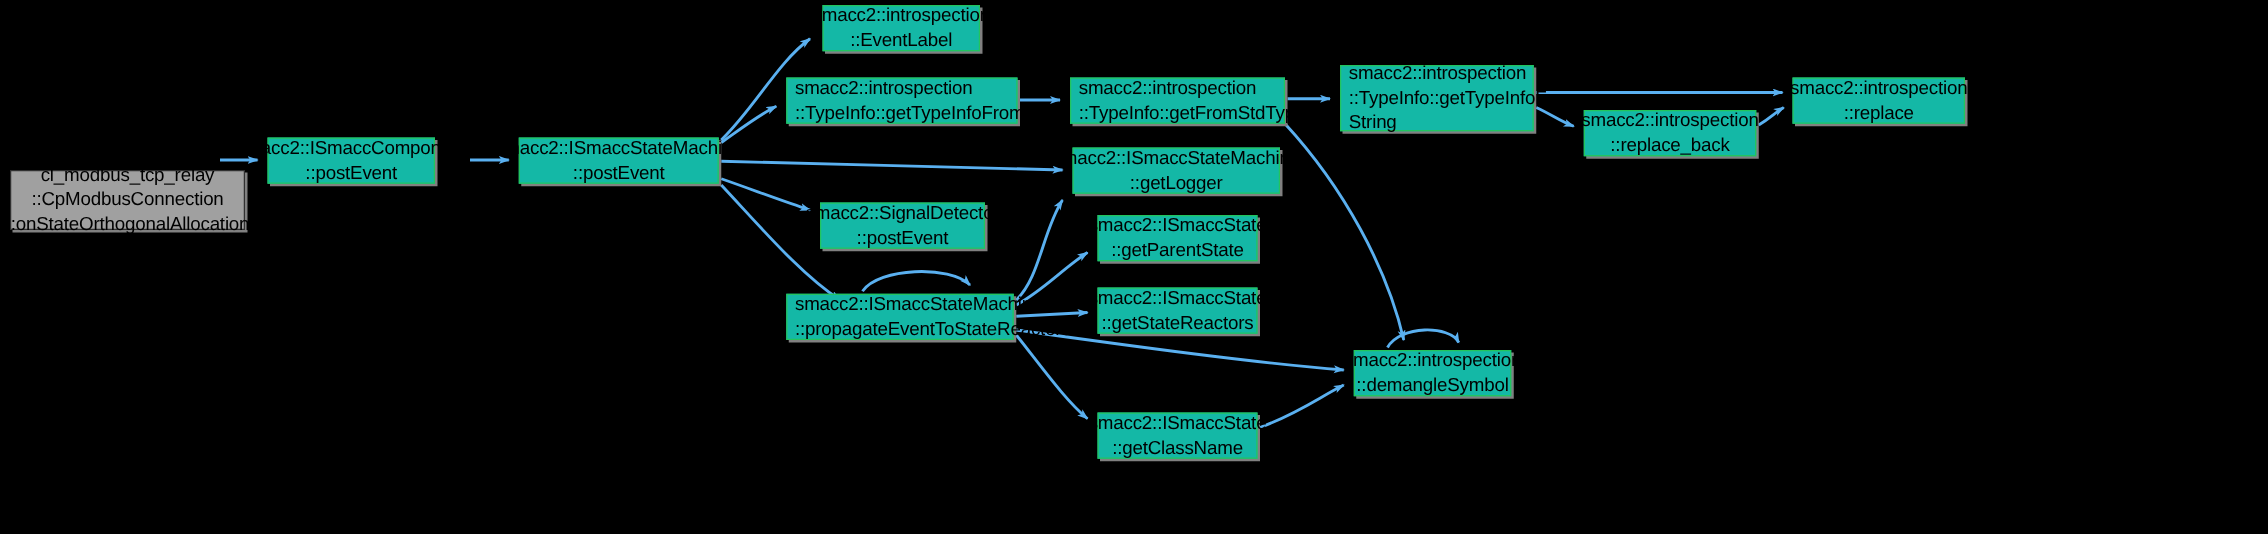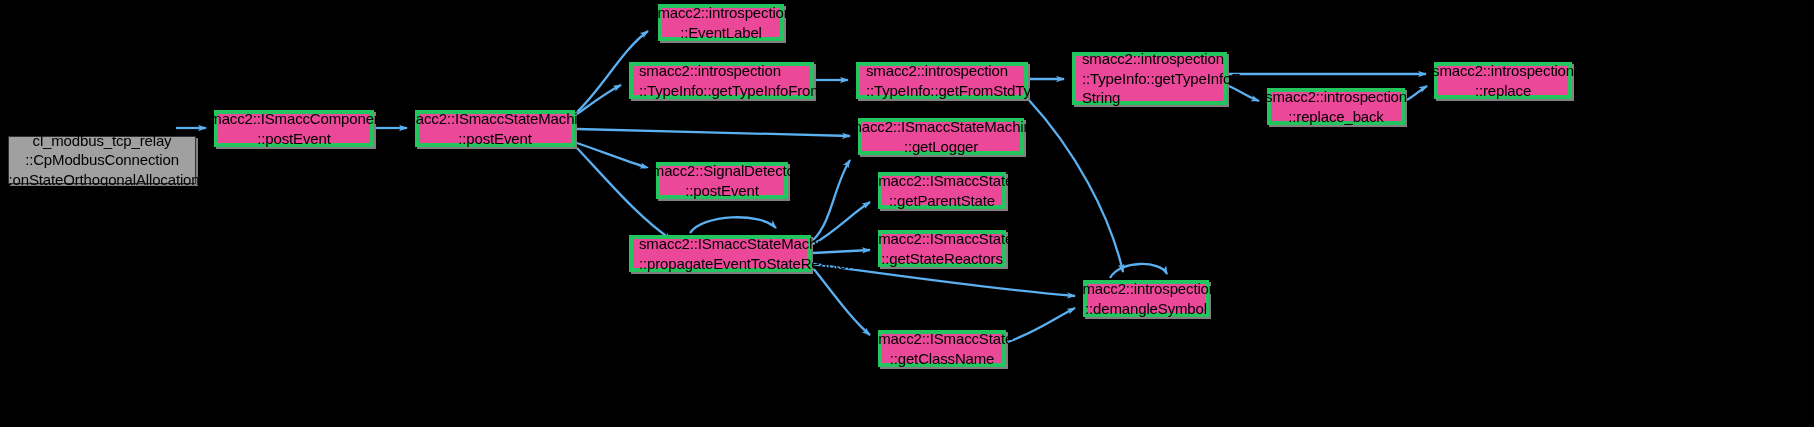"smacc2::introspection" .node { background: #ec4899 -> #14b8a6; border: 4px solid #22c55e -> 1px solid #22c55e }
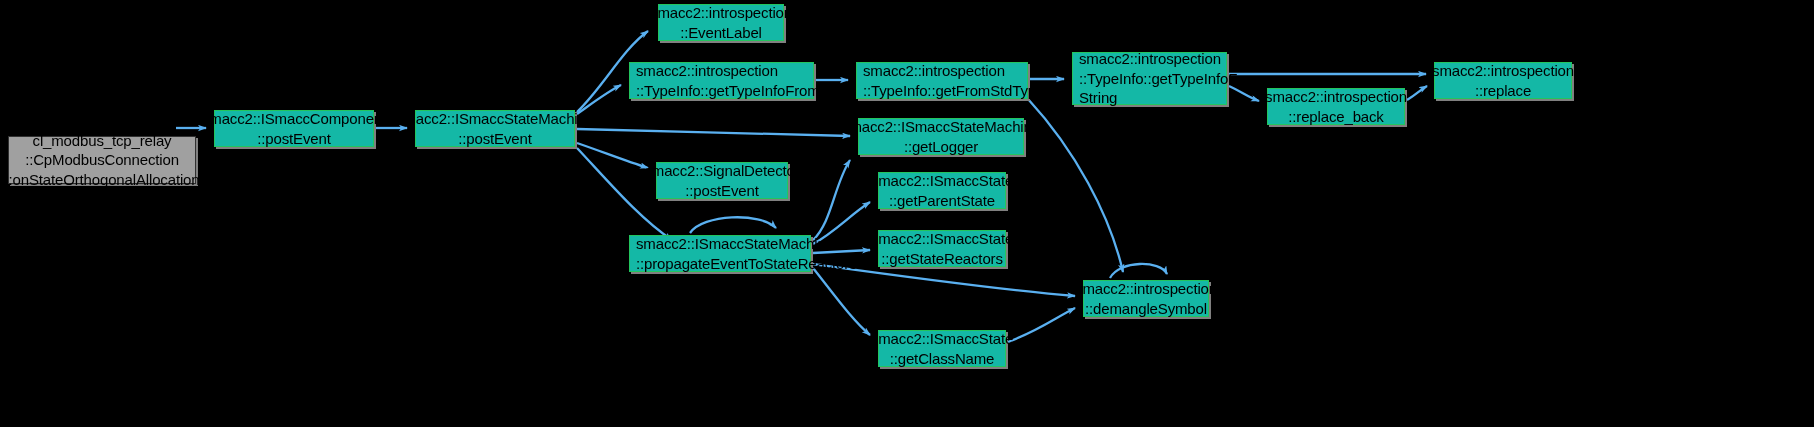"smacc2::ISmaccComponent" div.node { width: 160px -> 134px }
